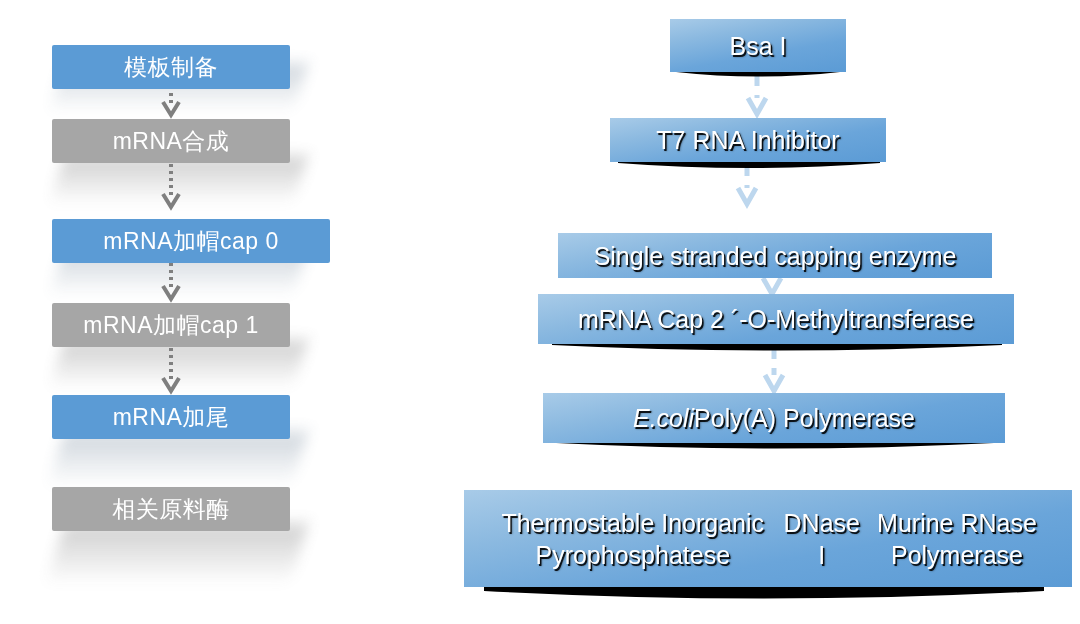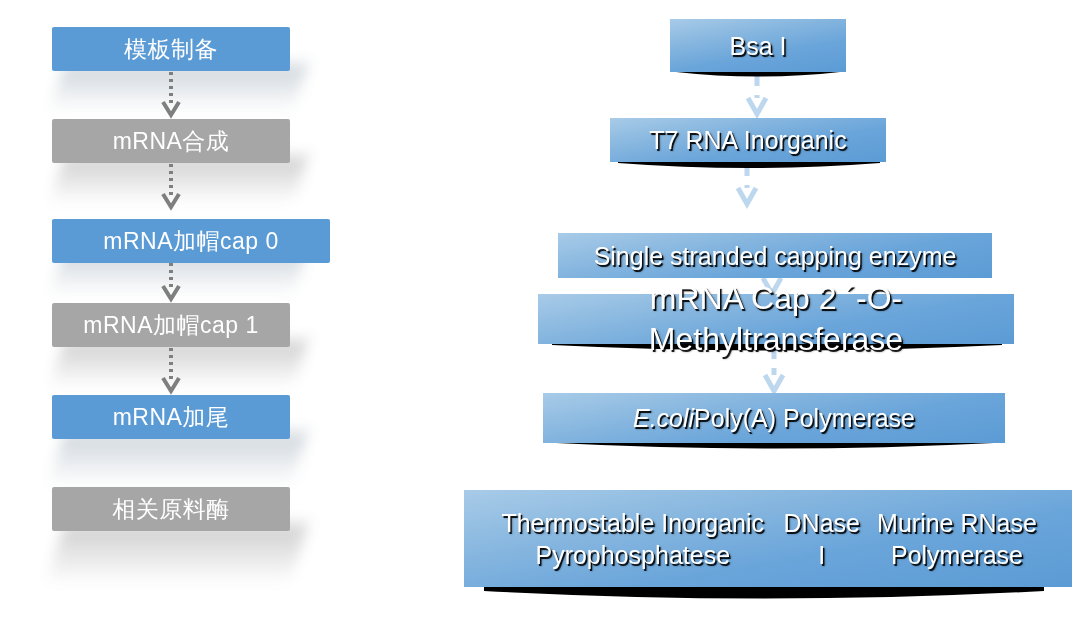"模板制备" div.lbox { top: 27px -> 45px }
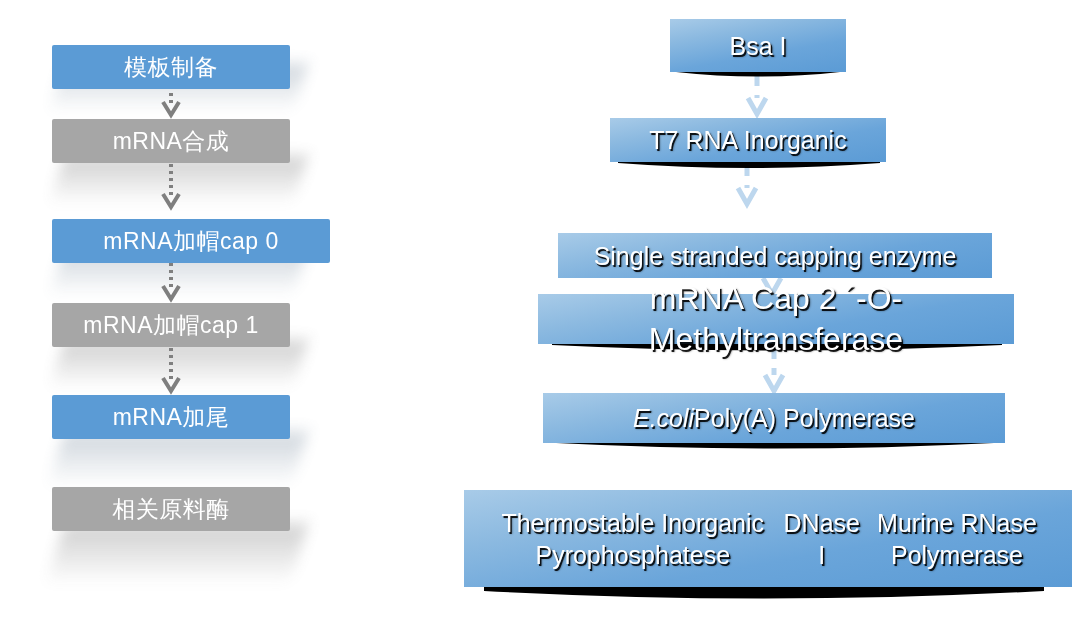"T7 RNA Inorganic" span { text: Inorganic -> Inhibitor }
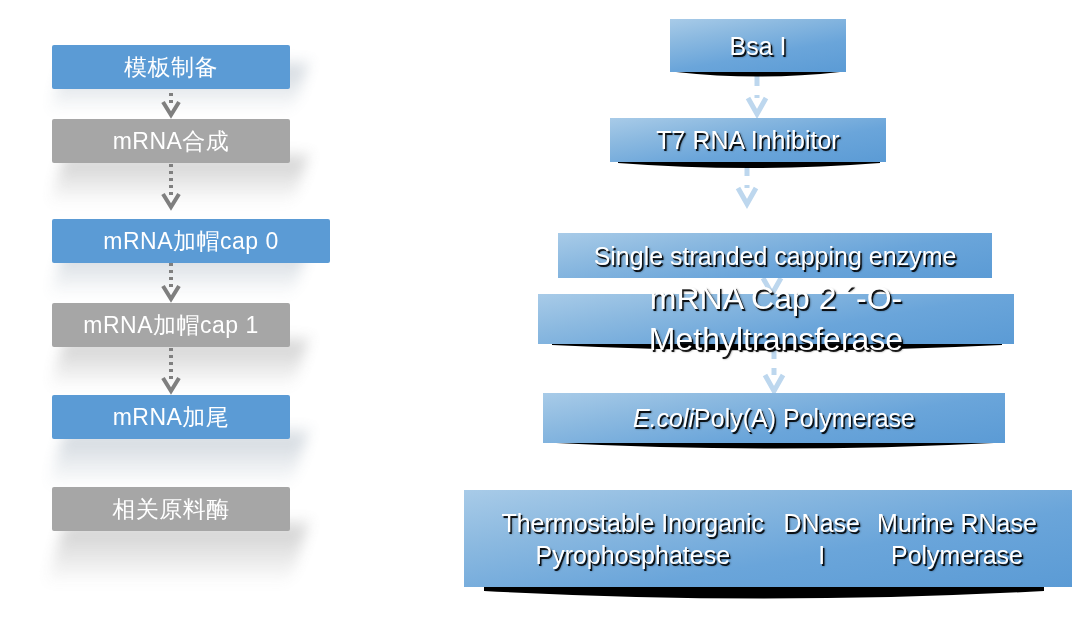"mRNA Cap 2 ´-O-Methyltransferase" div.rbox { font-size: 32px -> 25px }
